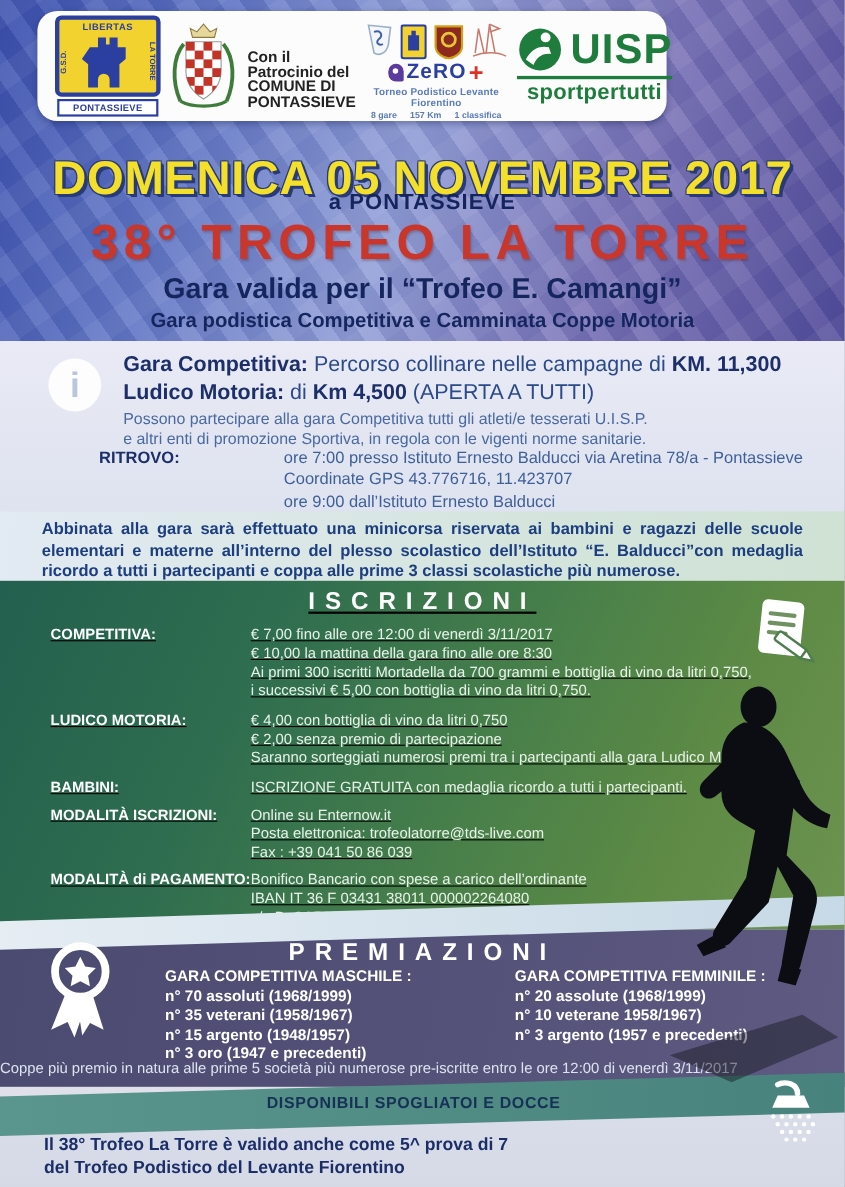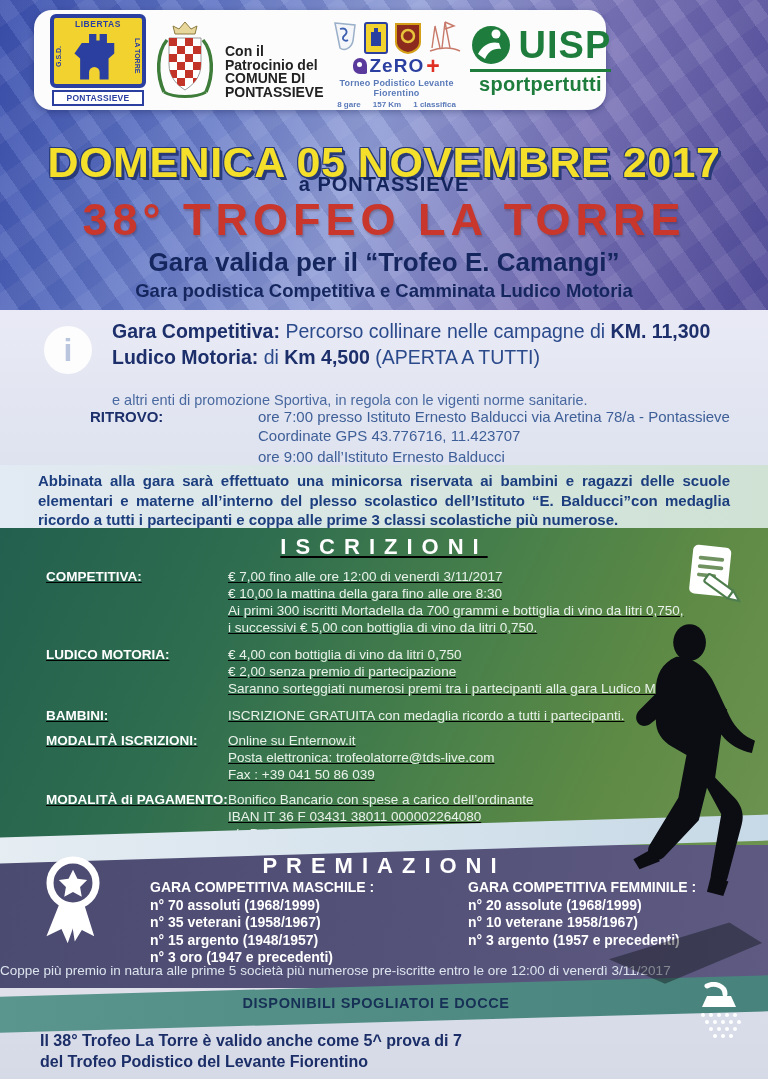"Gara podistica Competitiva e Camminata" div.t-center { text: Ludico -> Coppe }
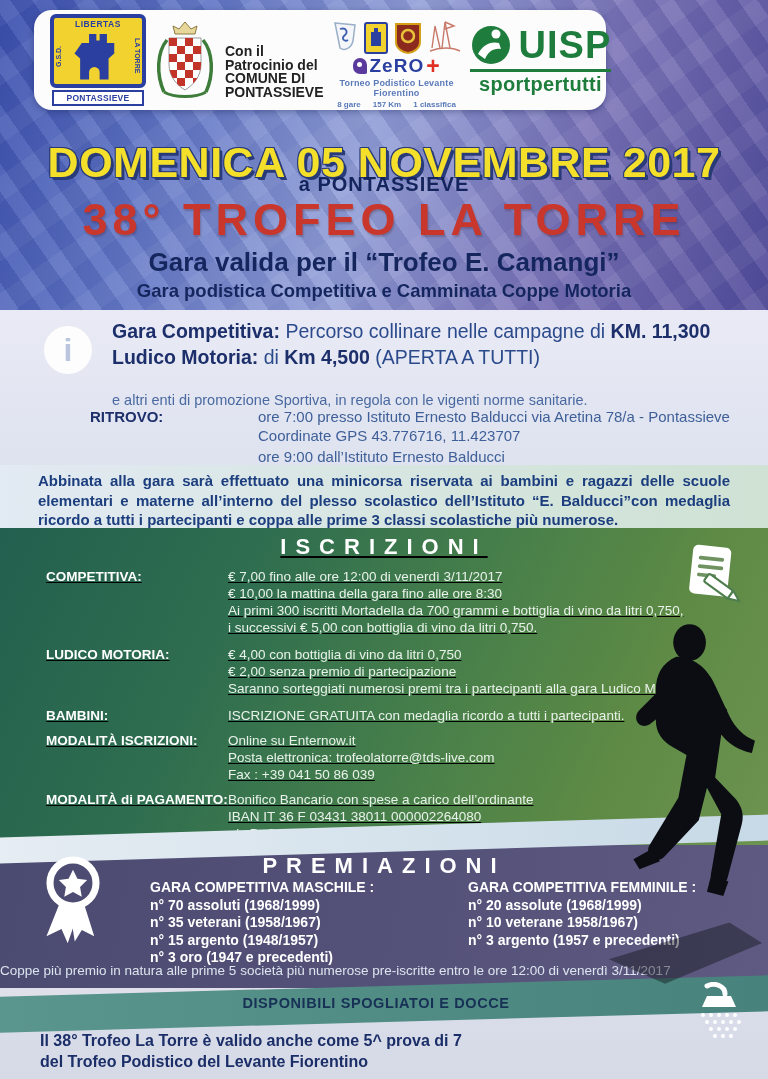"Possono partecipare alla gara" div.info-abs { html: none -> <div>Possono partecipare alla gara Competitiva tutti gli atleti/e tesserati U.I.S.P.</div> }
